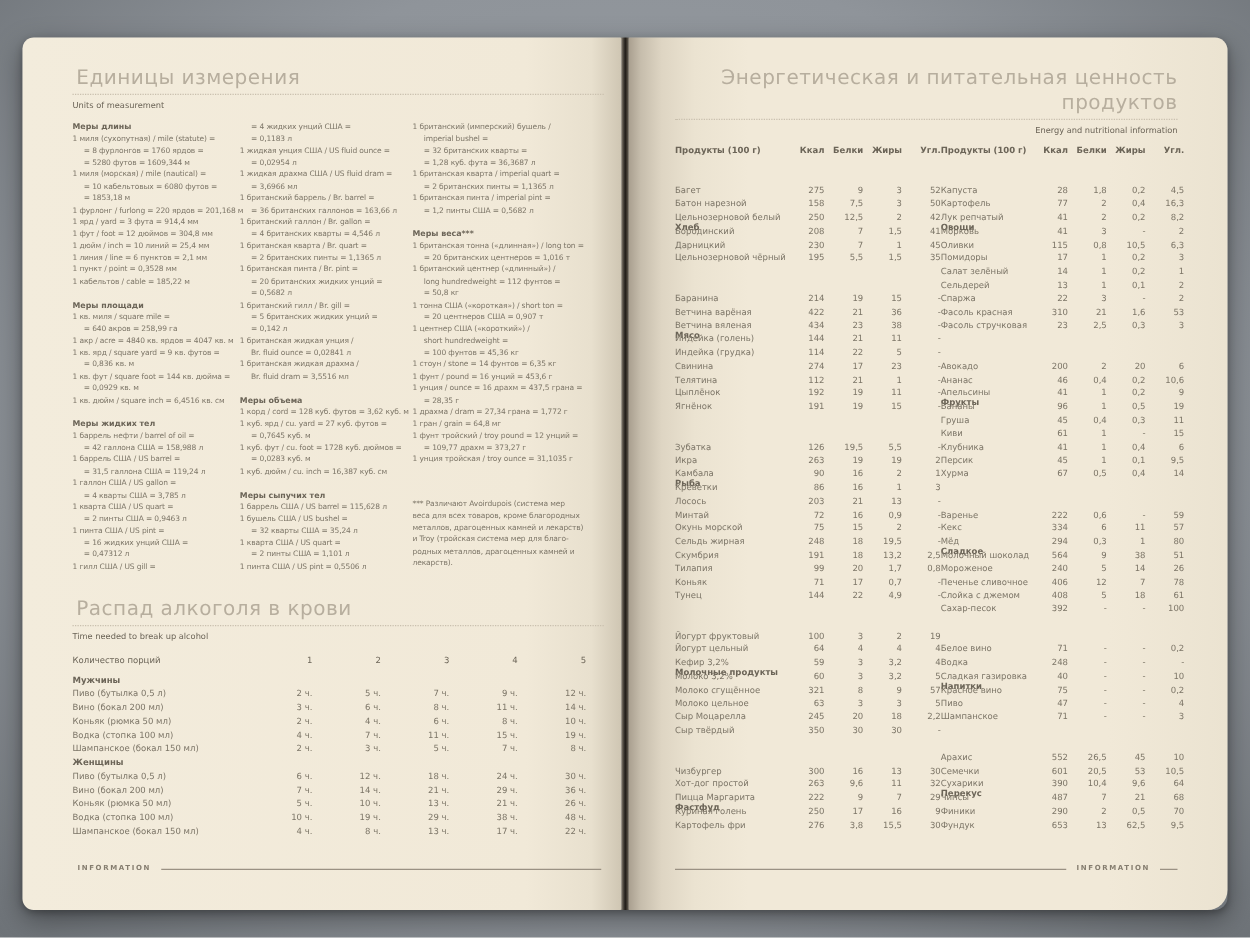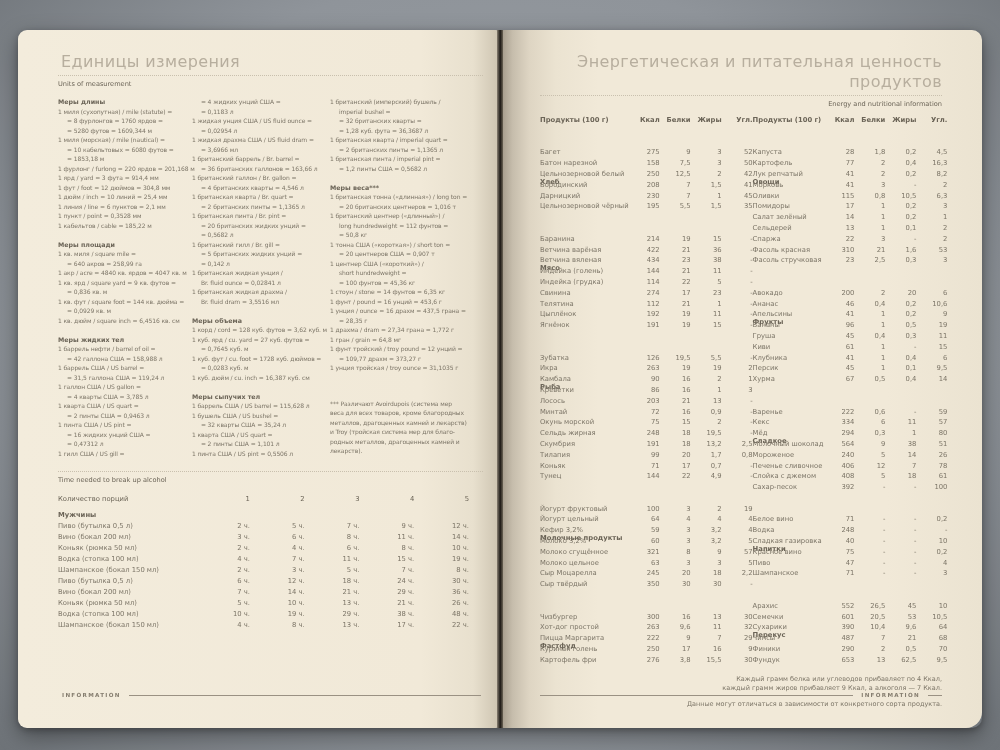"Распад алкоголя в крови" h1.page-title { html: none -> <h1>Распад алкоголя в крови</h1> }
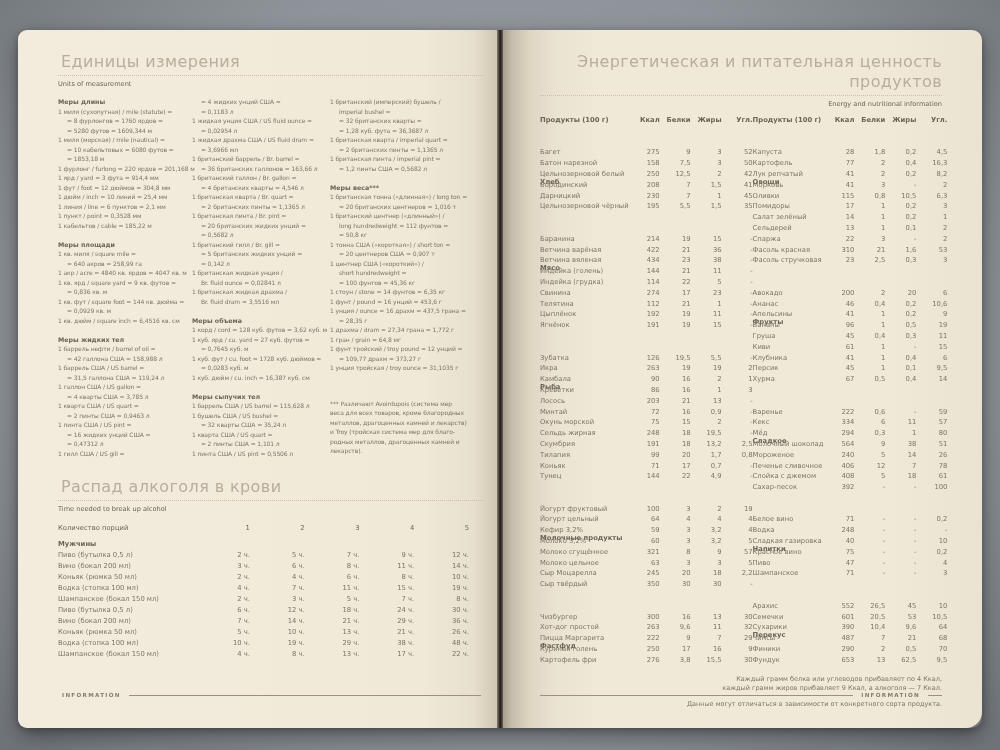"Женщины" div.alc-row { html: none -> <div> <div>Женщины</div> </div> }
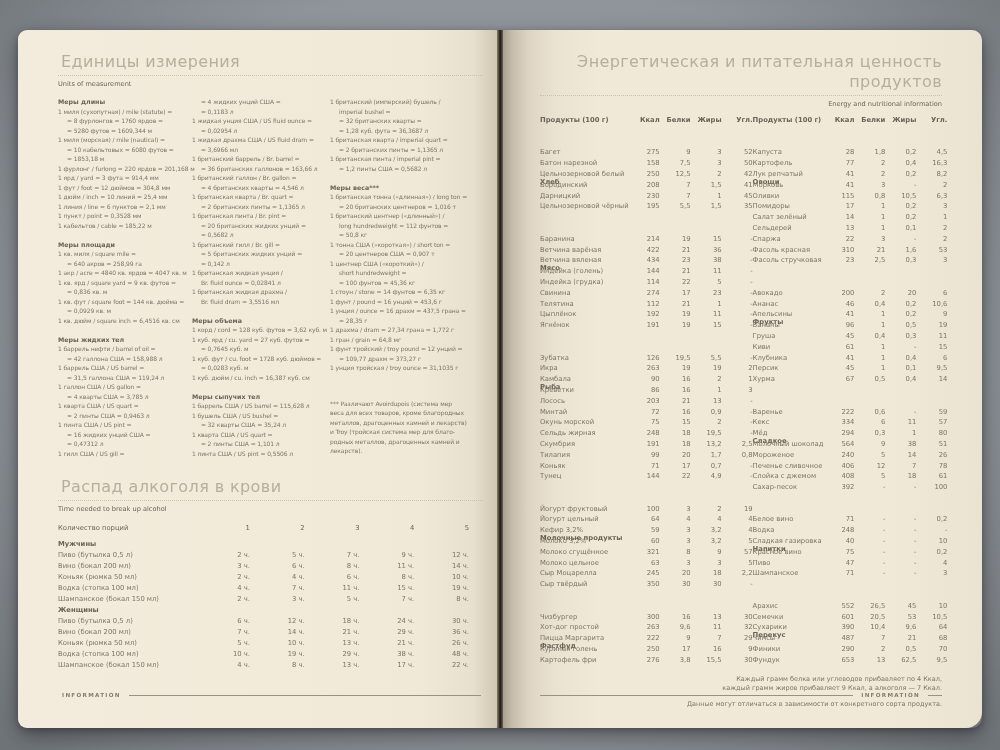"Каждый грамм белка или углеводов" div.notes { html: <div> <div>Каждый грамм белка или углеводов прибавляет по 4 Ккал, каждый грамм жиров прибавляет 9 Ккал, а алкоголя — 7 Ккал.</div> <div>Данные могут отличаться в зависимости от конкретного сорта продукта.</div> </div> -> none }
